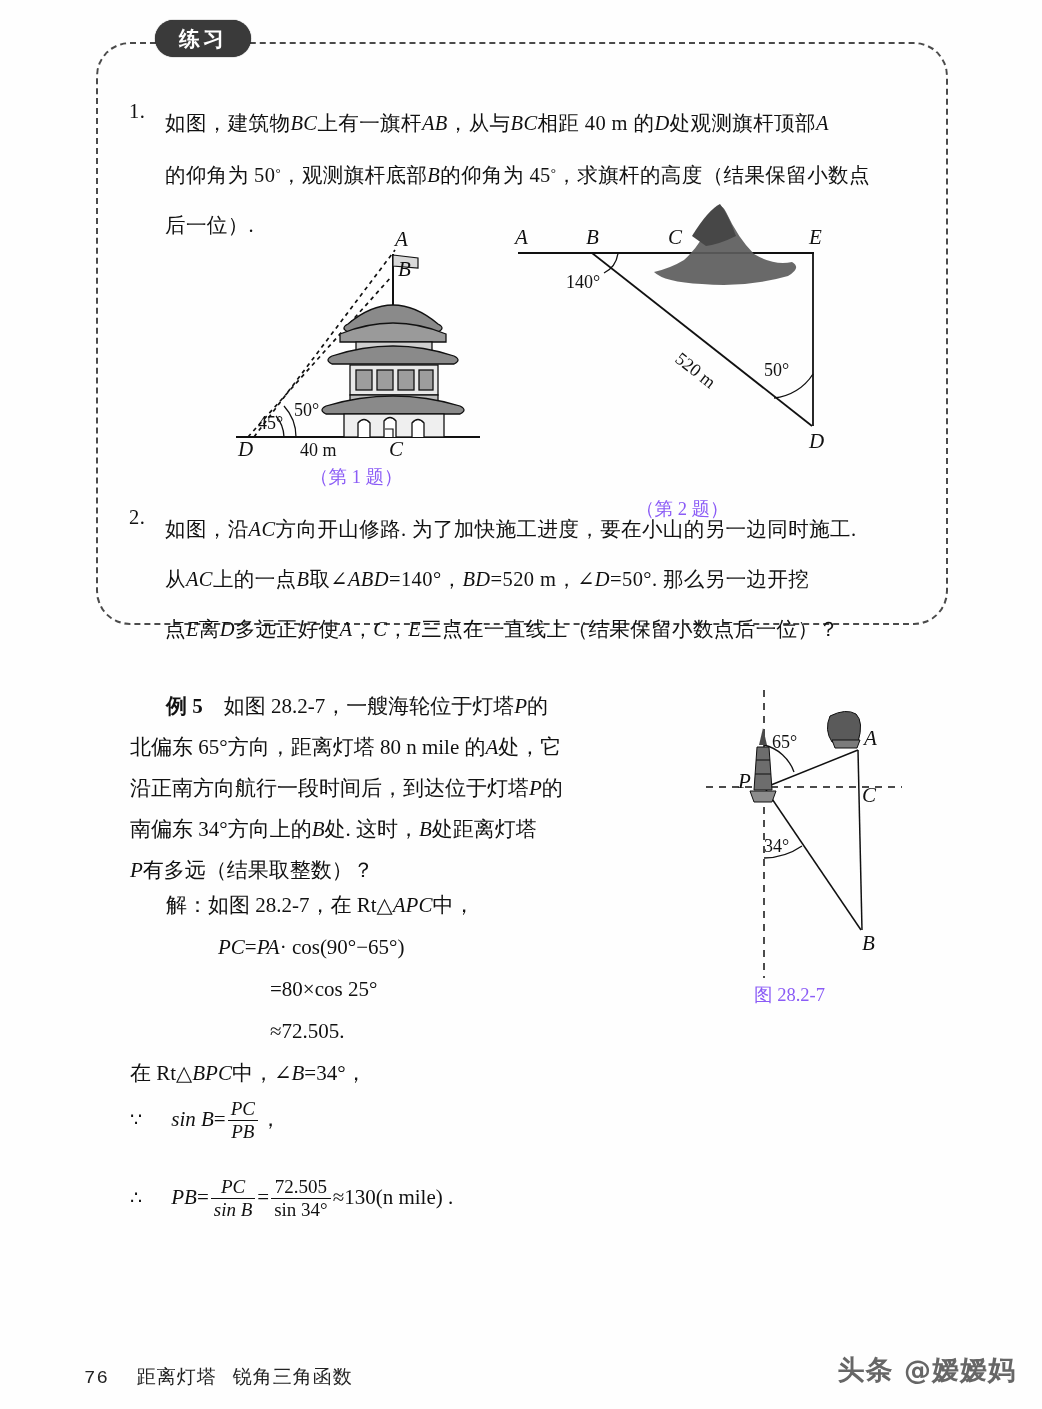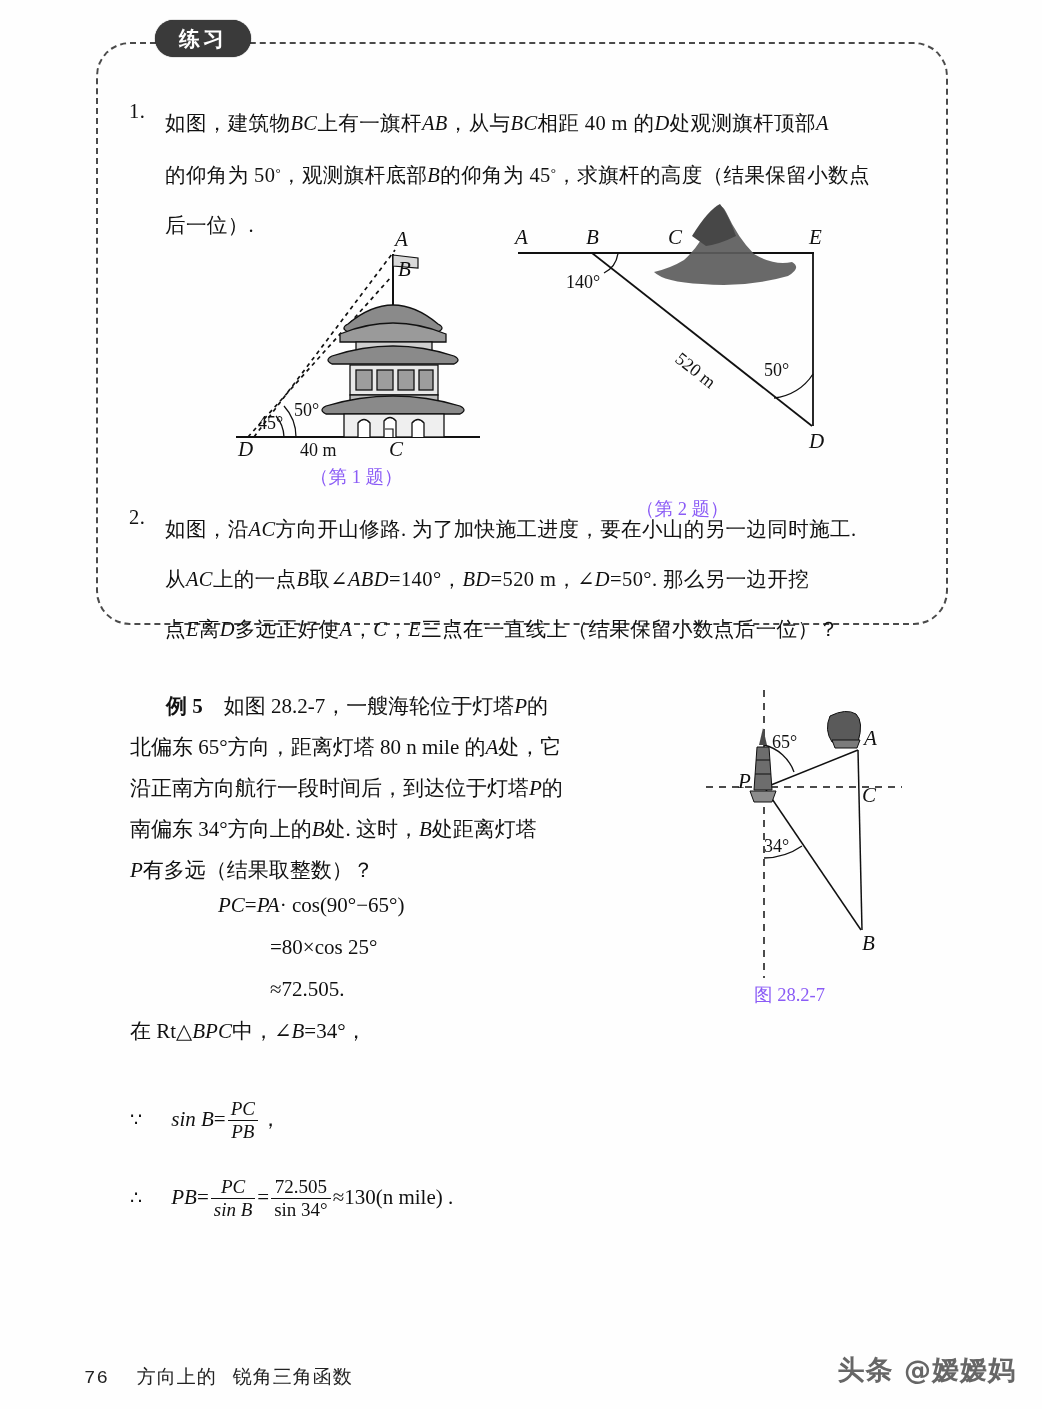"解：如图 28.2-7，在 Rt△APC中，" span.ln { html: none -> <span><span>解：如图 28.2-7，在 Rt△</span><span>APC</span><span>中，</span></span> }
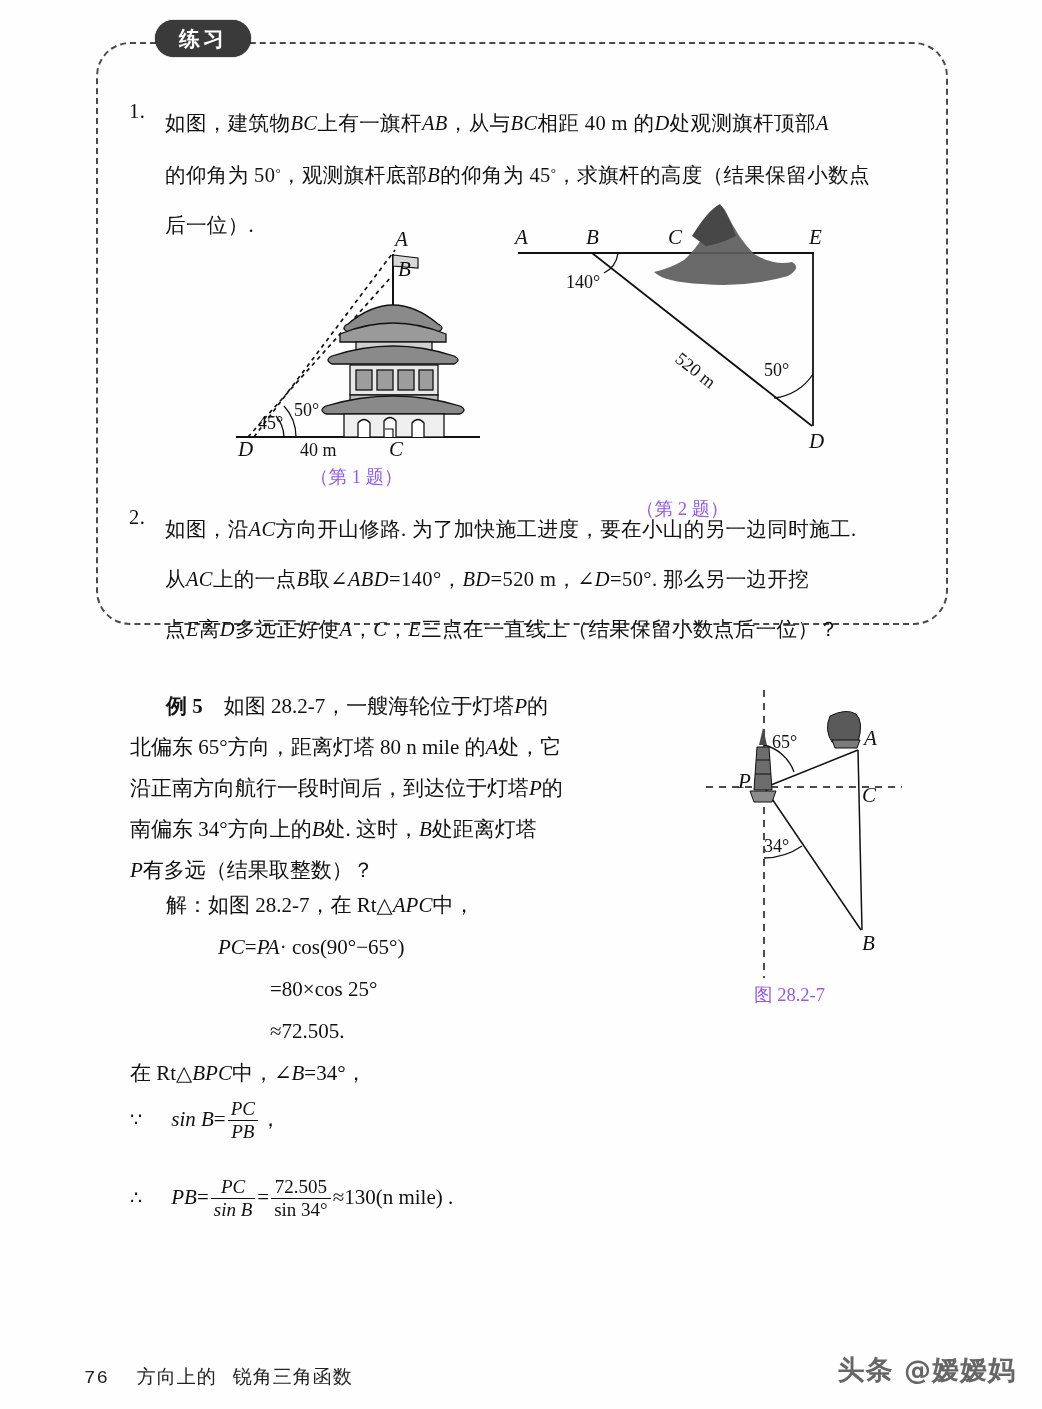"方向上的" span { text: 方向上的 -> 距离灯塔 }
